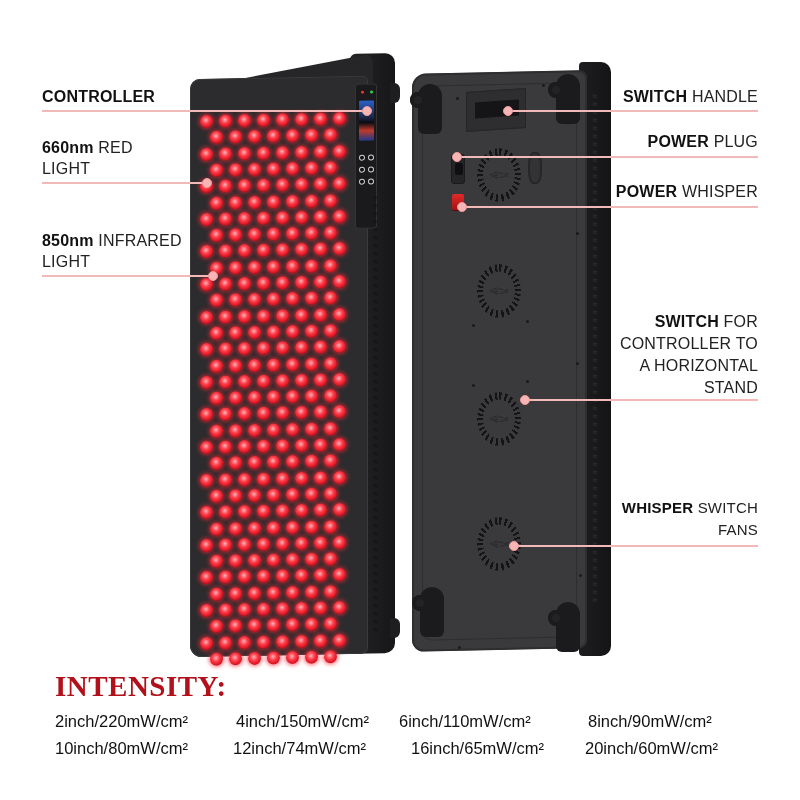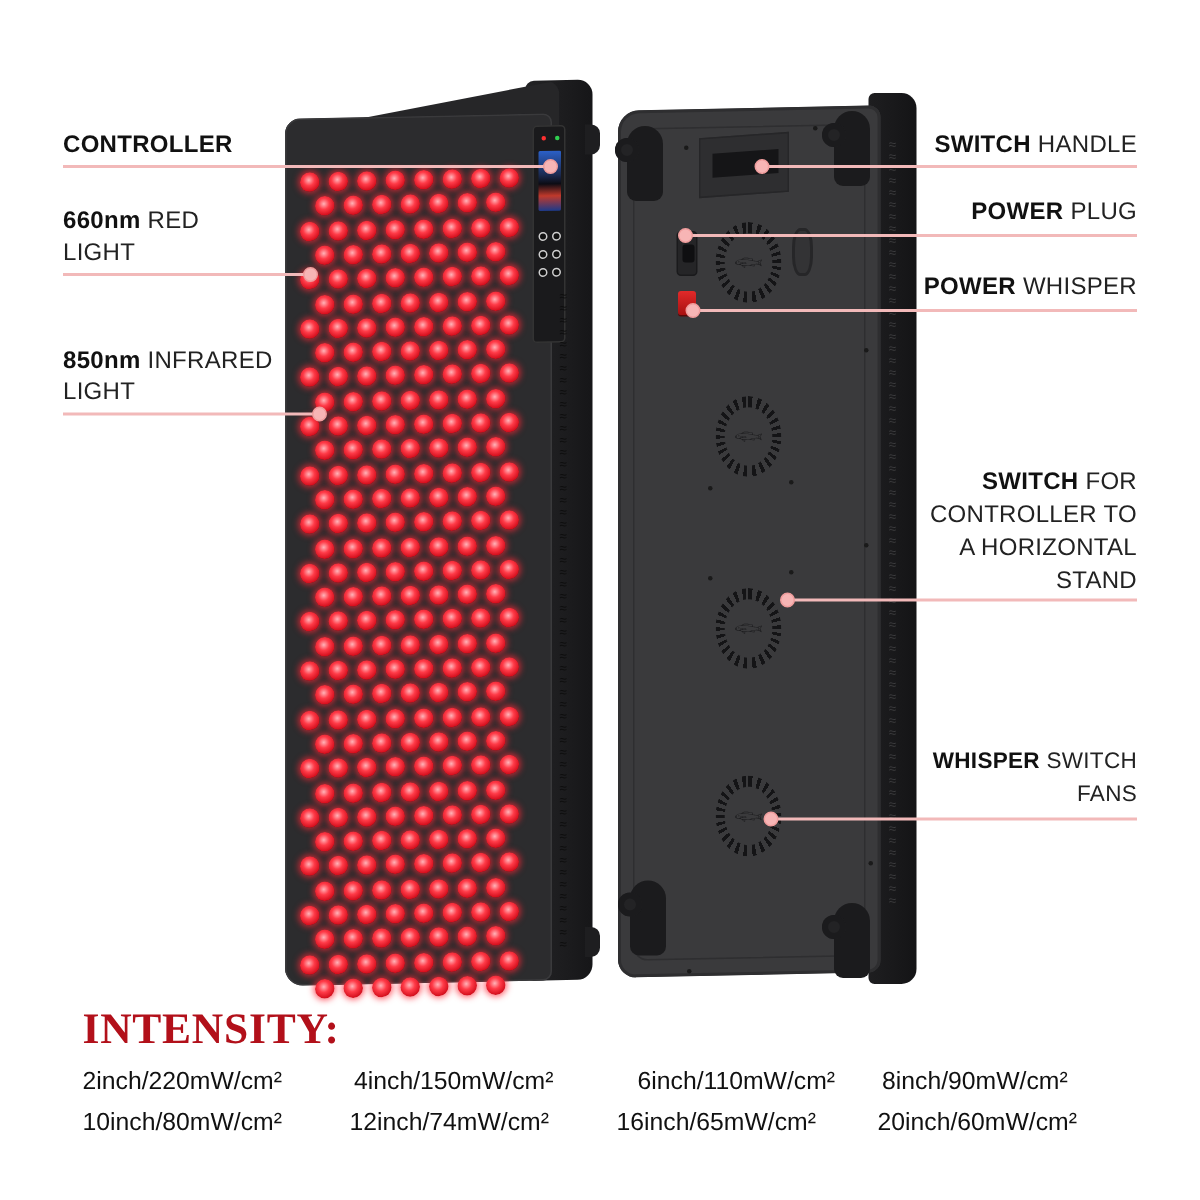"6inch/110mW/cm²" span { left: 370px -> 344px }
